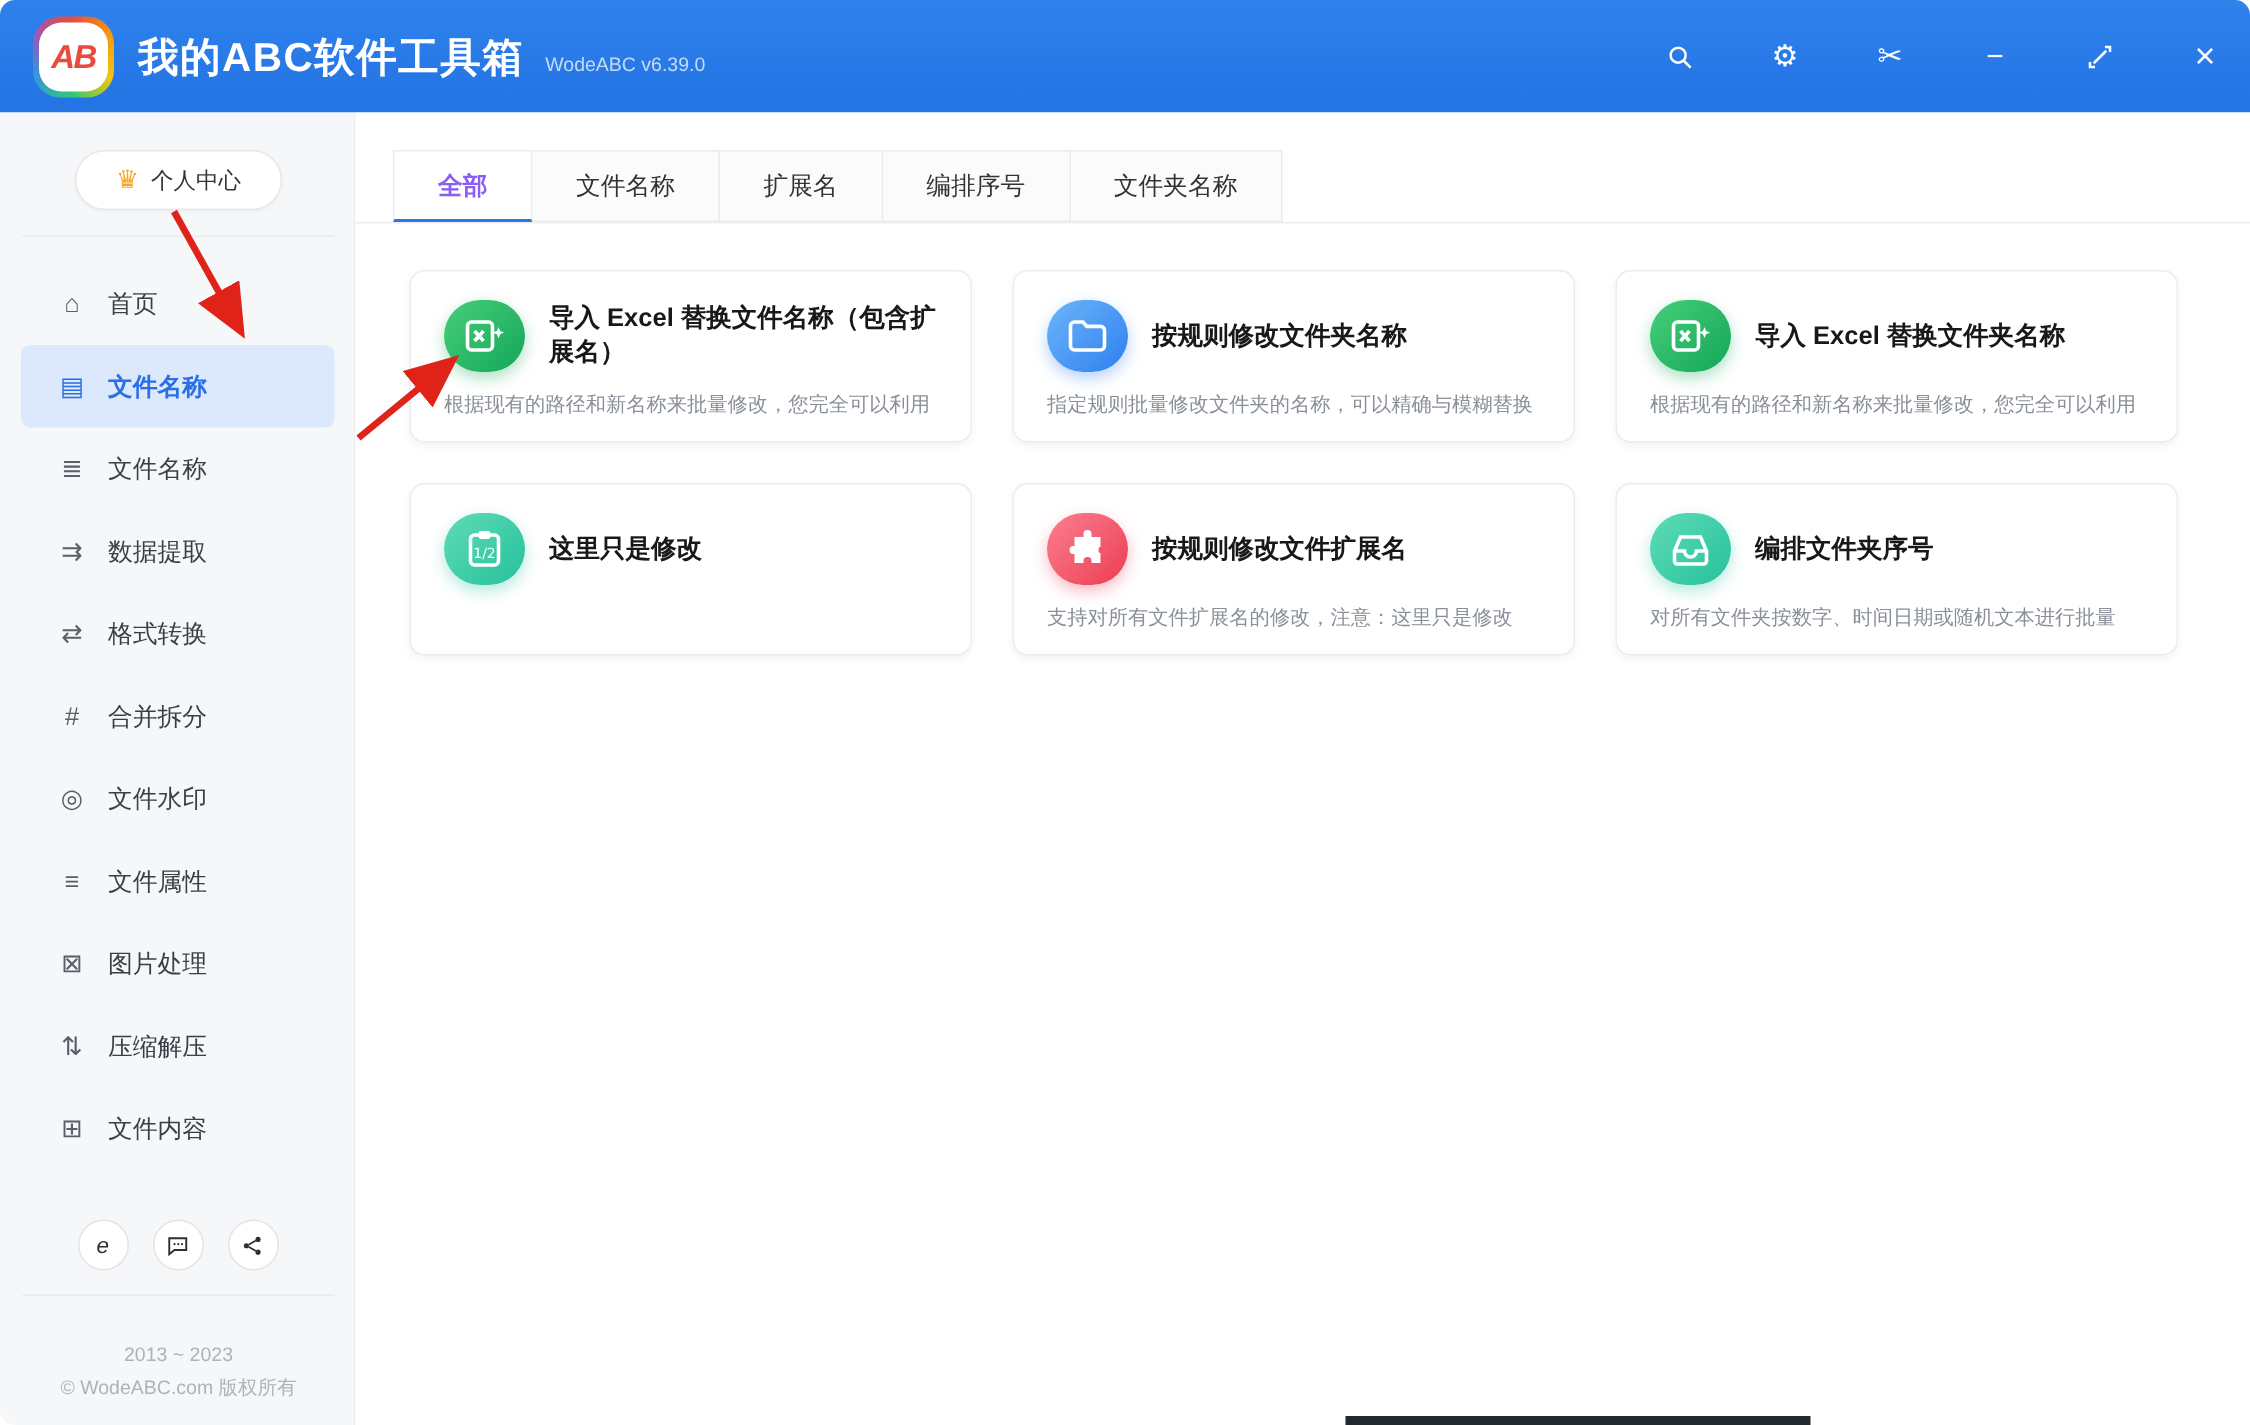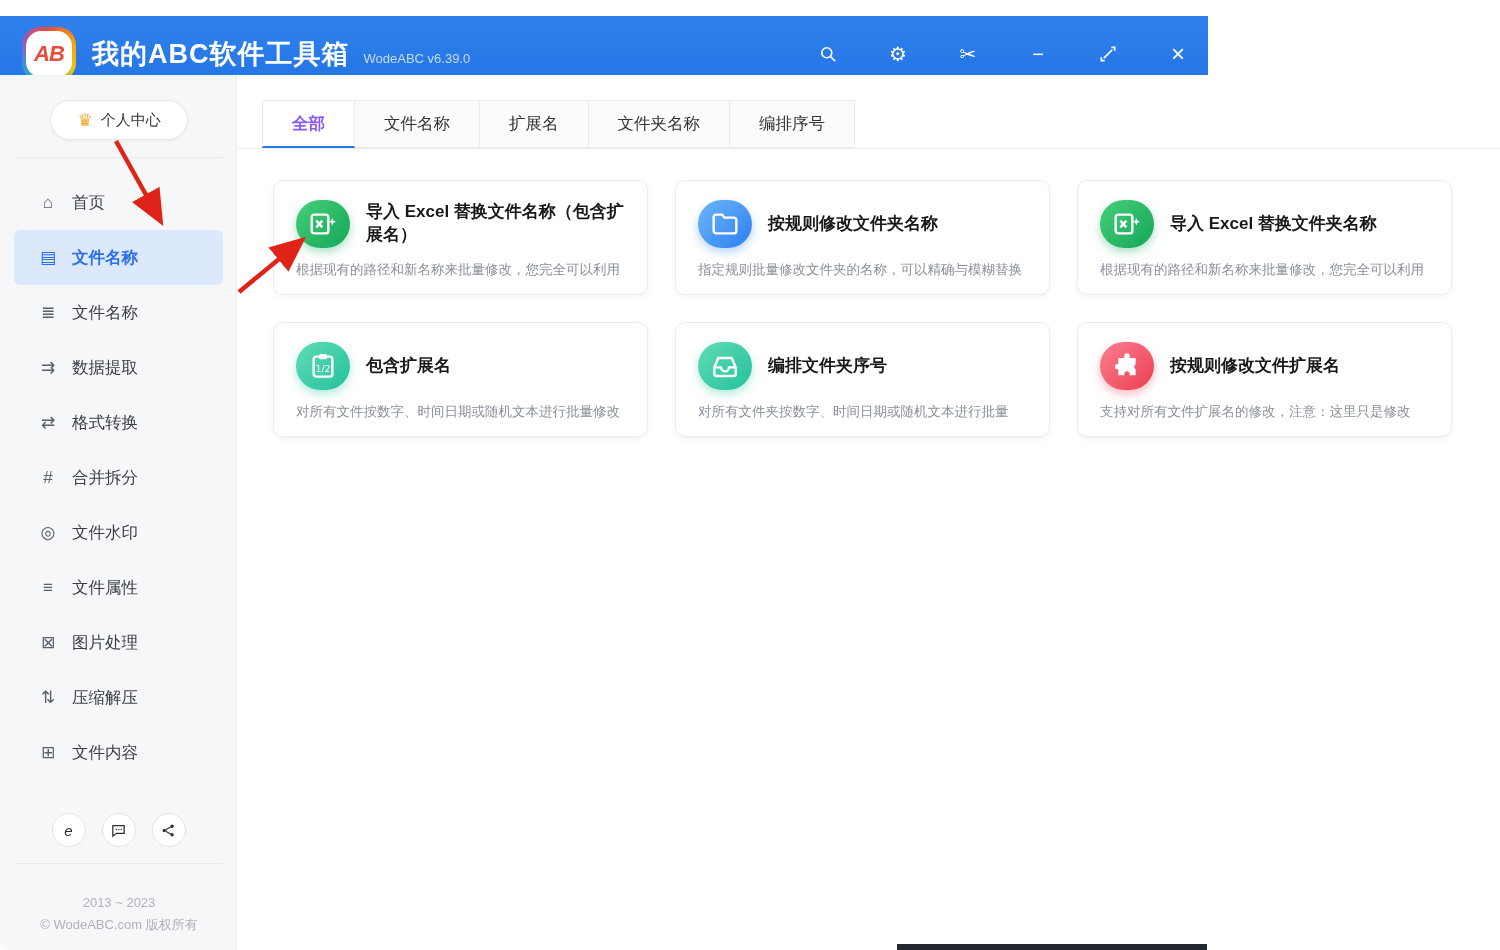"AB" .titlebar { margin-top: 16px -> none; width: 1208px -> 1500px }
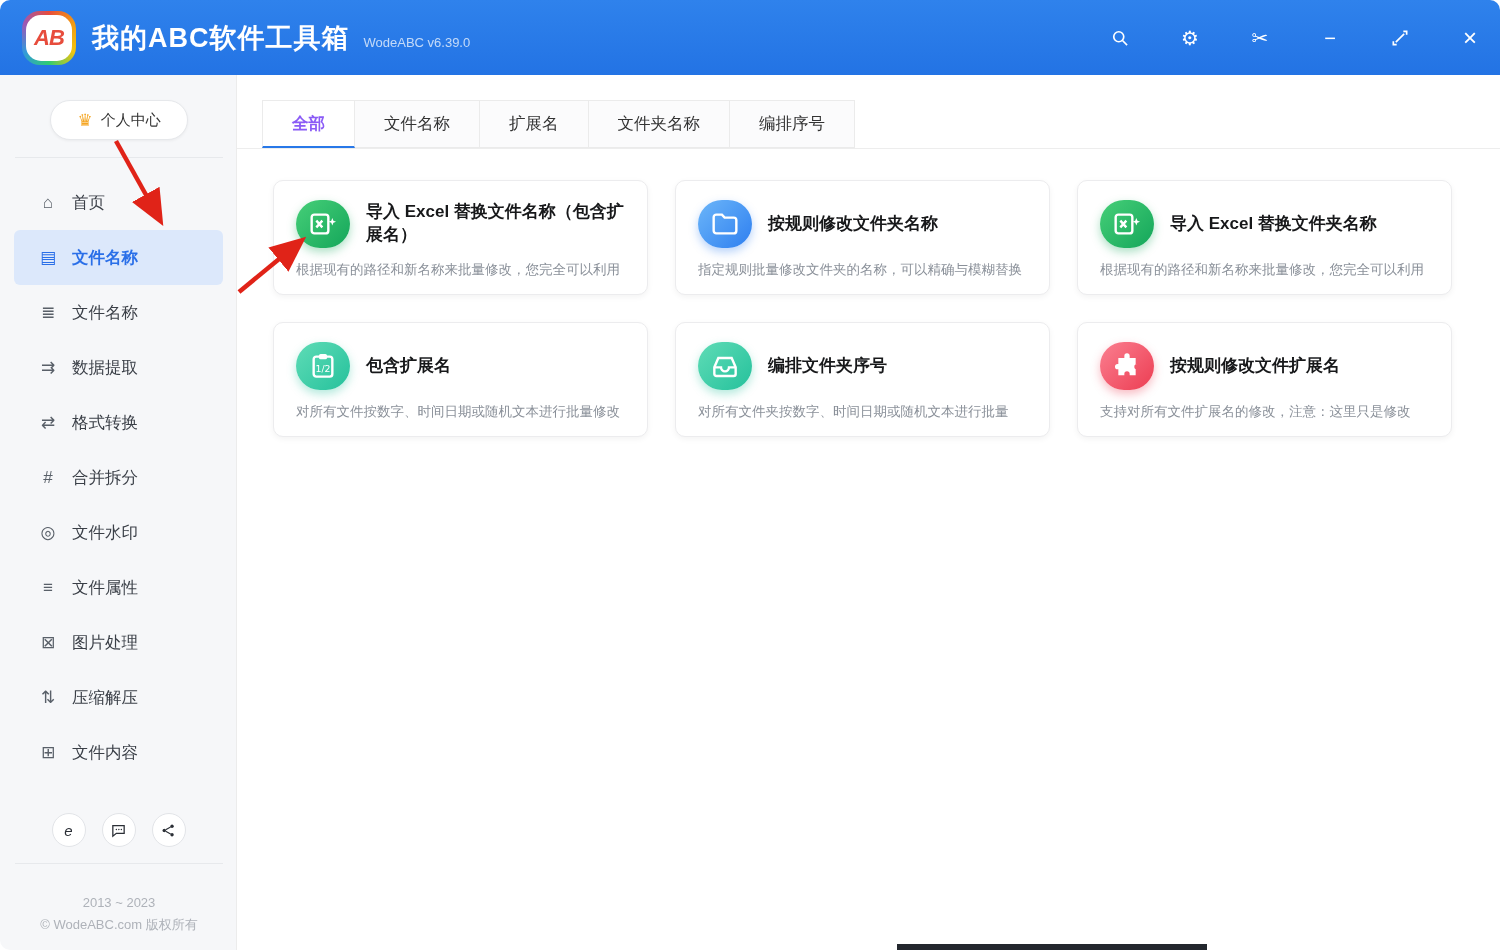"文件夹名称" div.tab { order: before "编排序号" -> after "编排序号" }
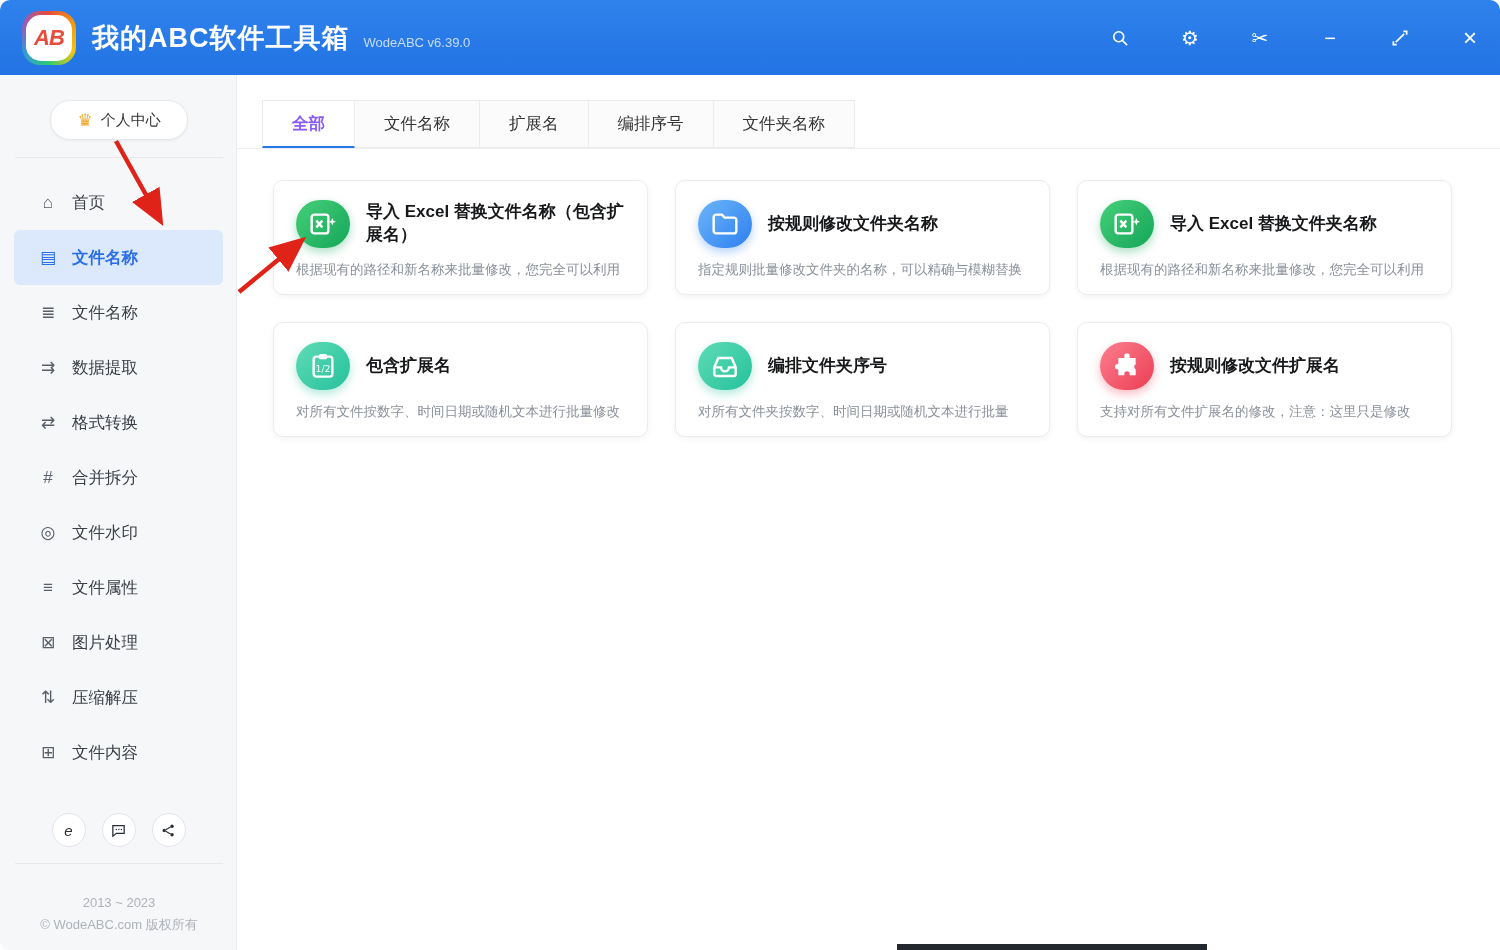"包含扩展名" div.card-title { text: 包含扩展名 -> 这里只是修改 }
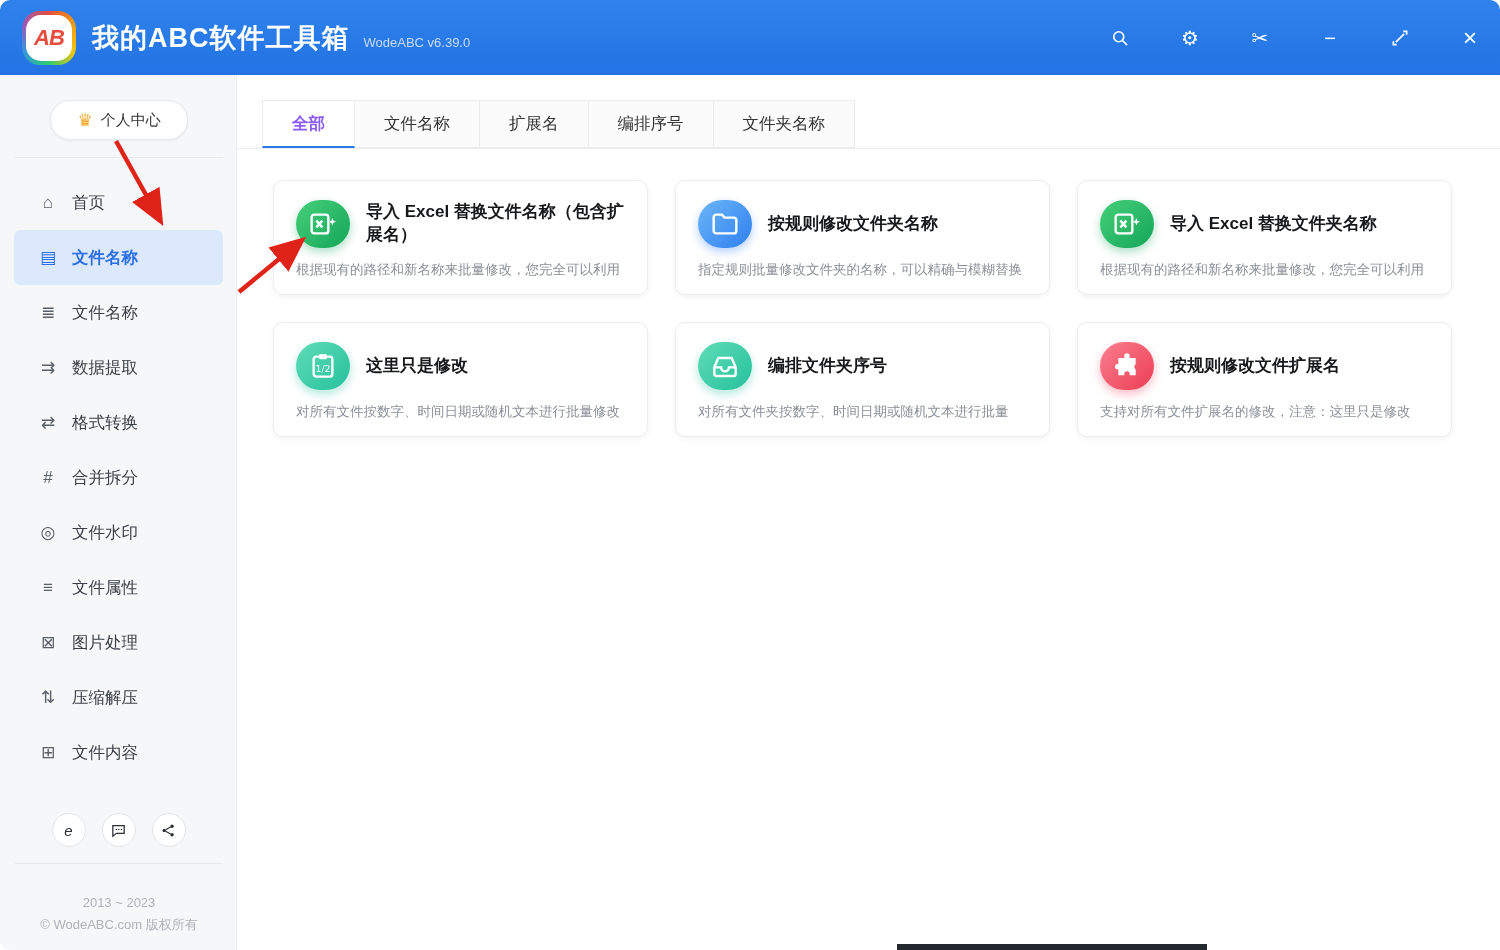"编排文件夹序号" div.card { order: before "按规则修改文件扩展名" -> after "按规则修改文件扩展名" }
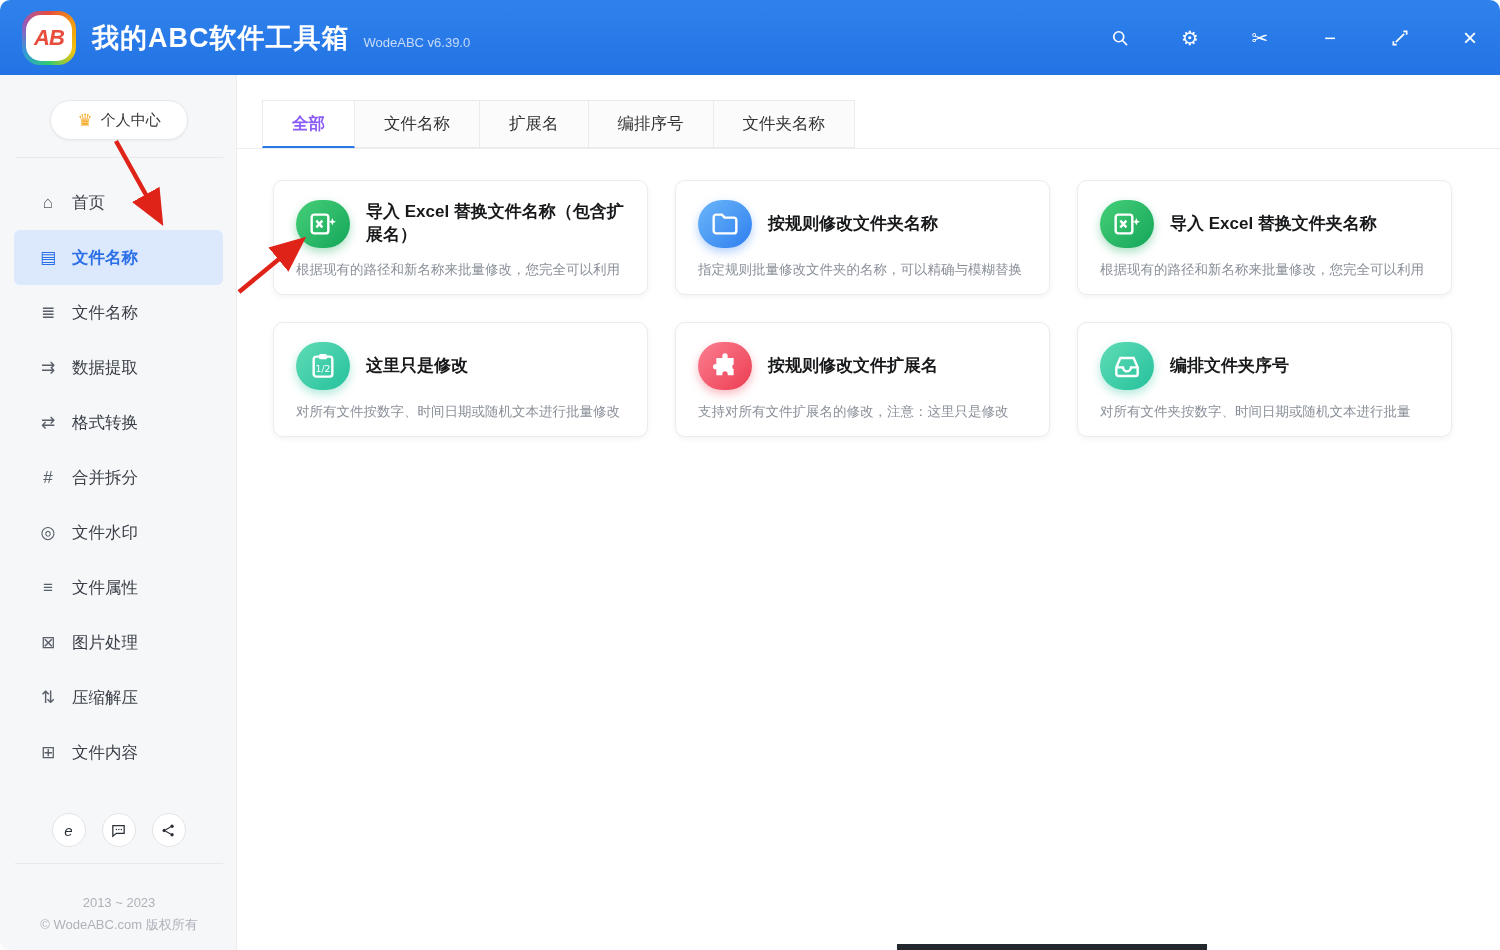"对所有文件按数字、时间日期或随机文本进行批量修改" div.card-desc { html: <div>对所有文件按数字、时间日期或随机文本进行批量修改</div> -> none }
